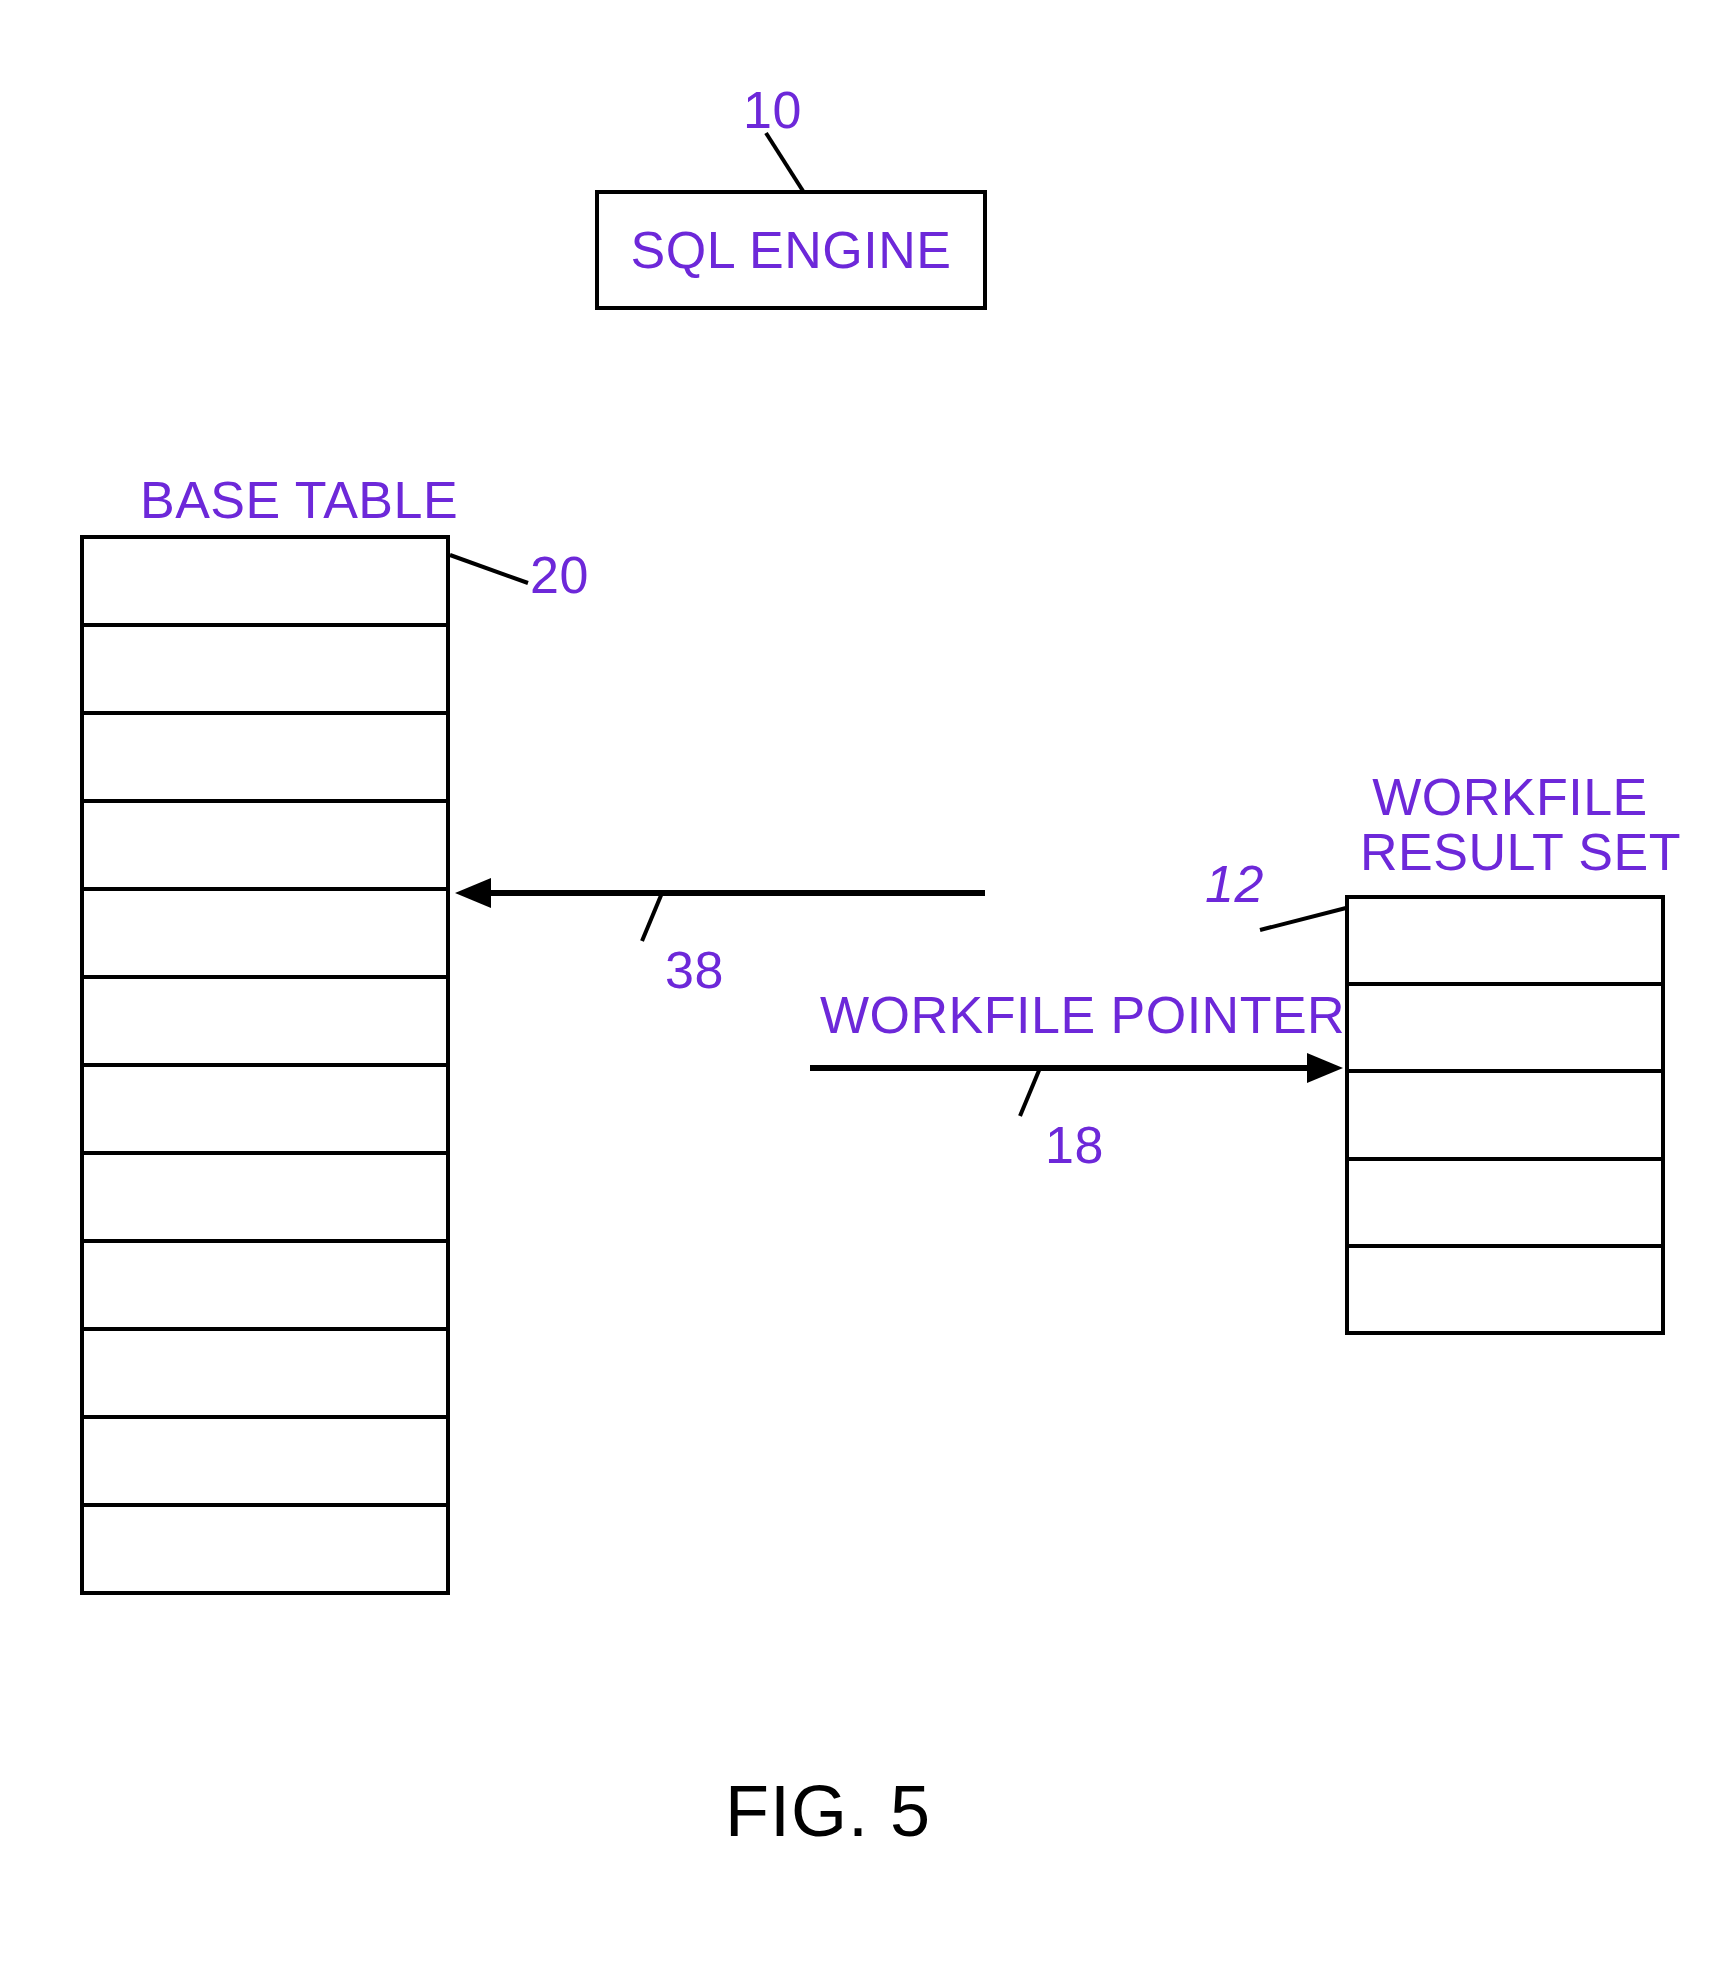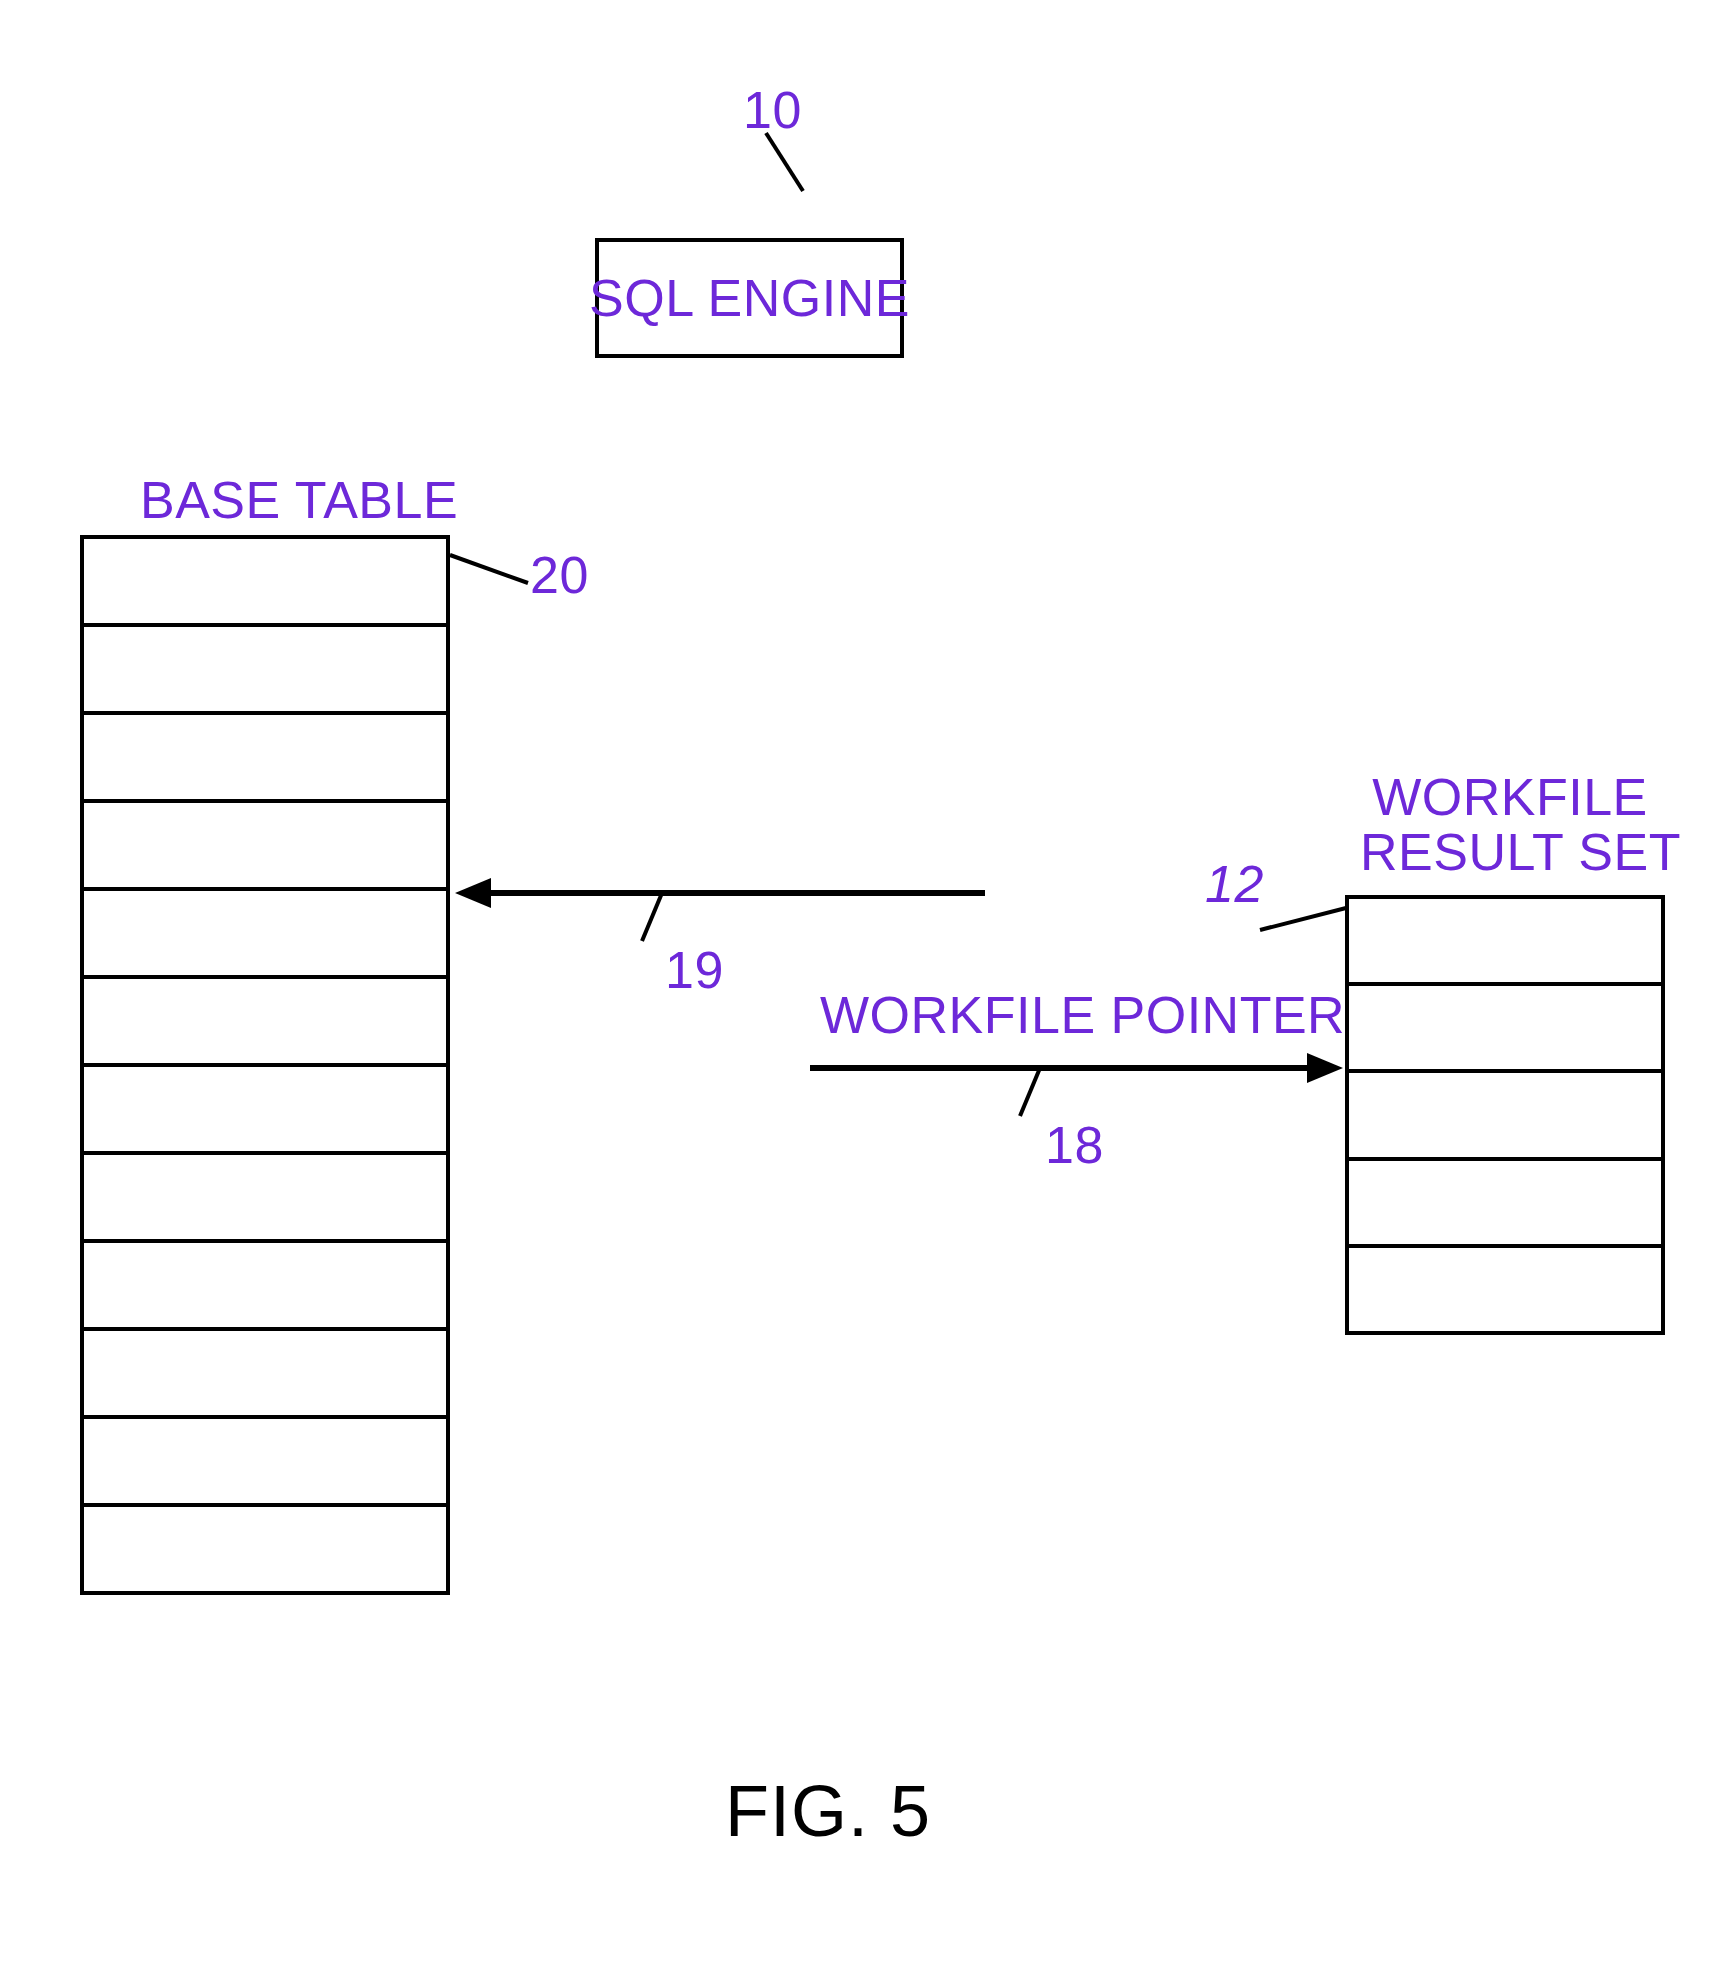"SQL ENGINE" div.box { margin-top: 48px -> none; width: 309px -> 392px }
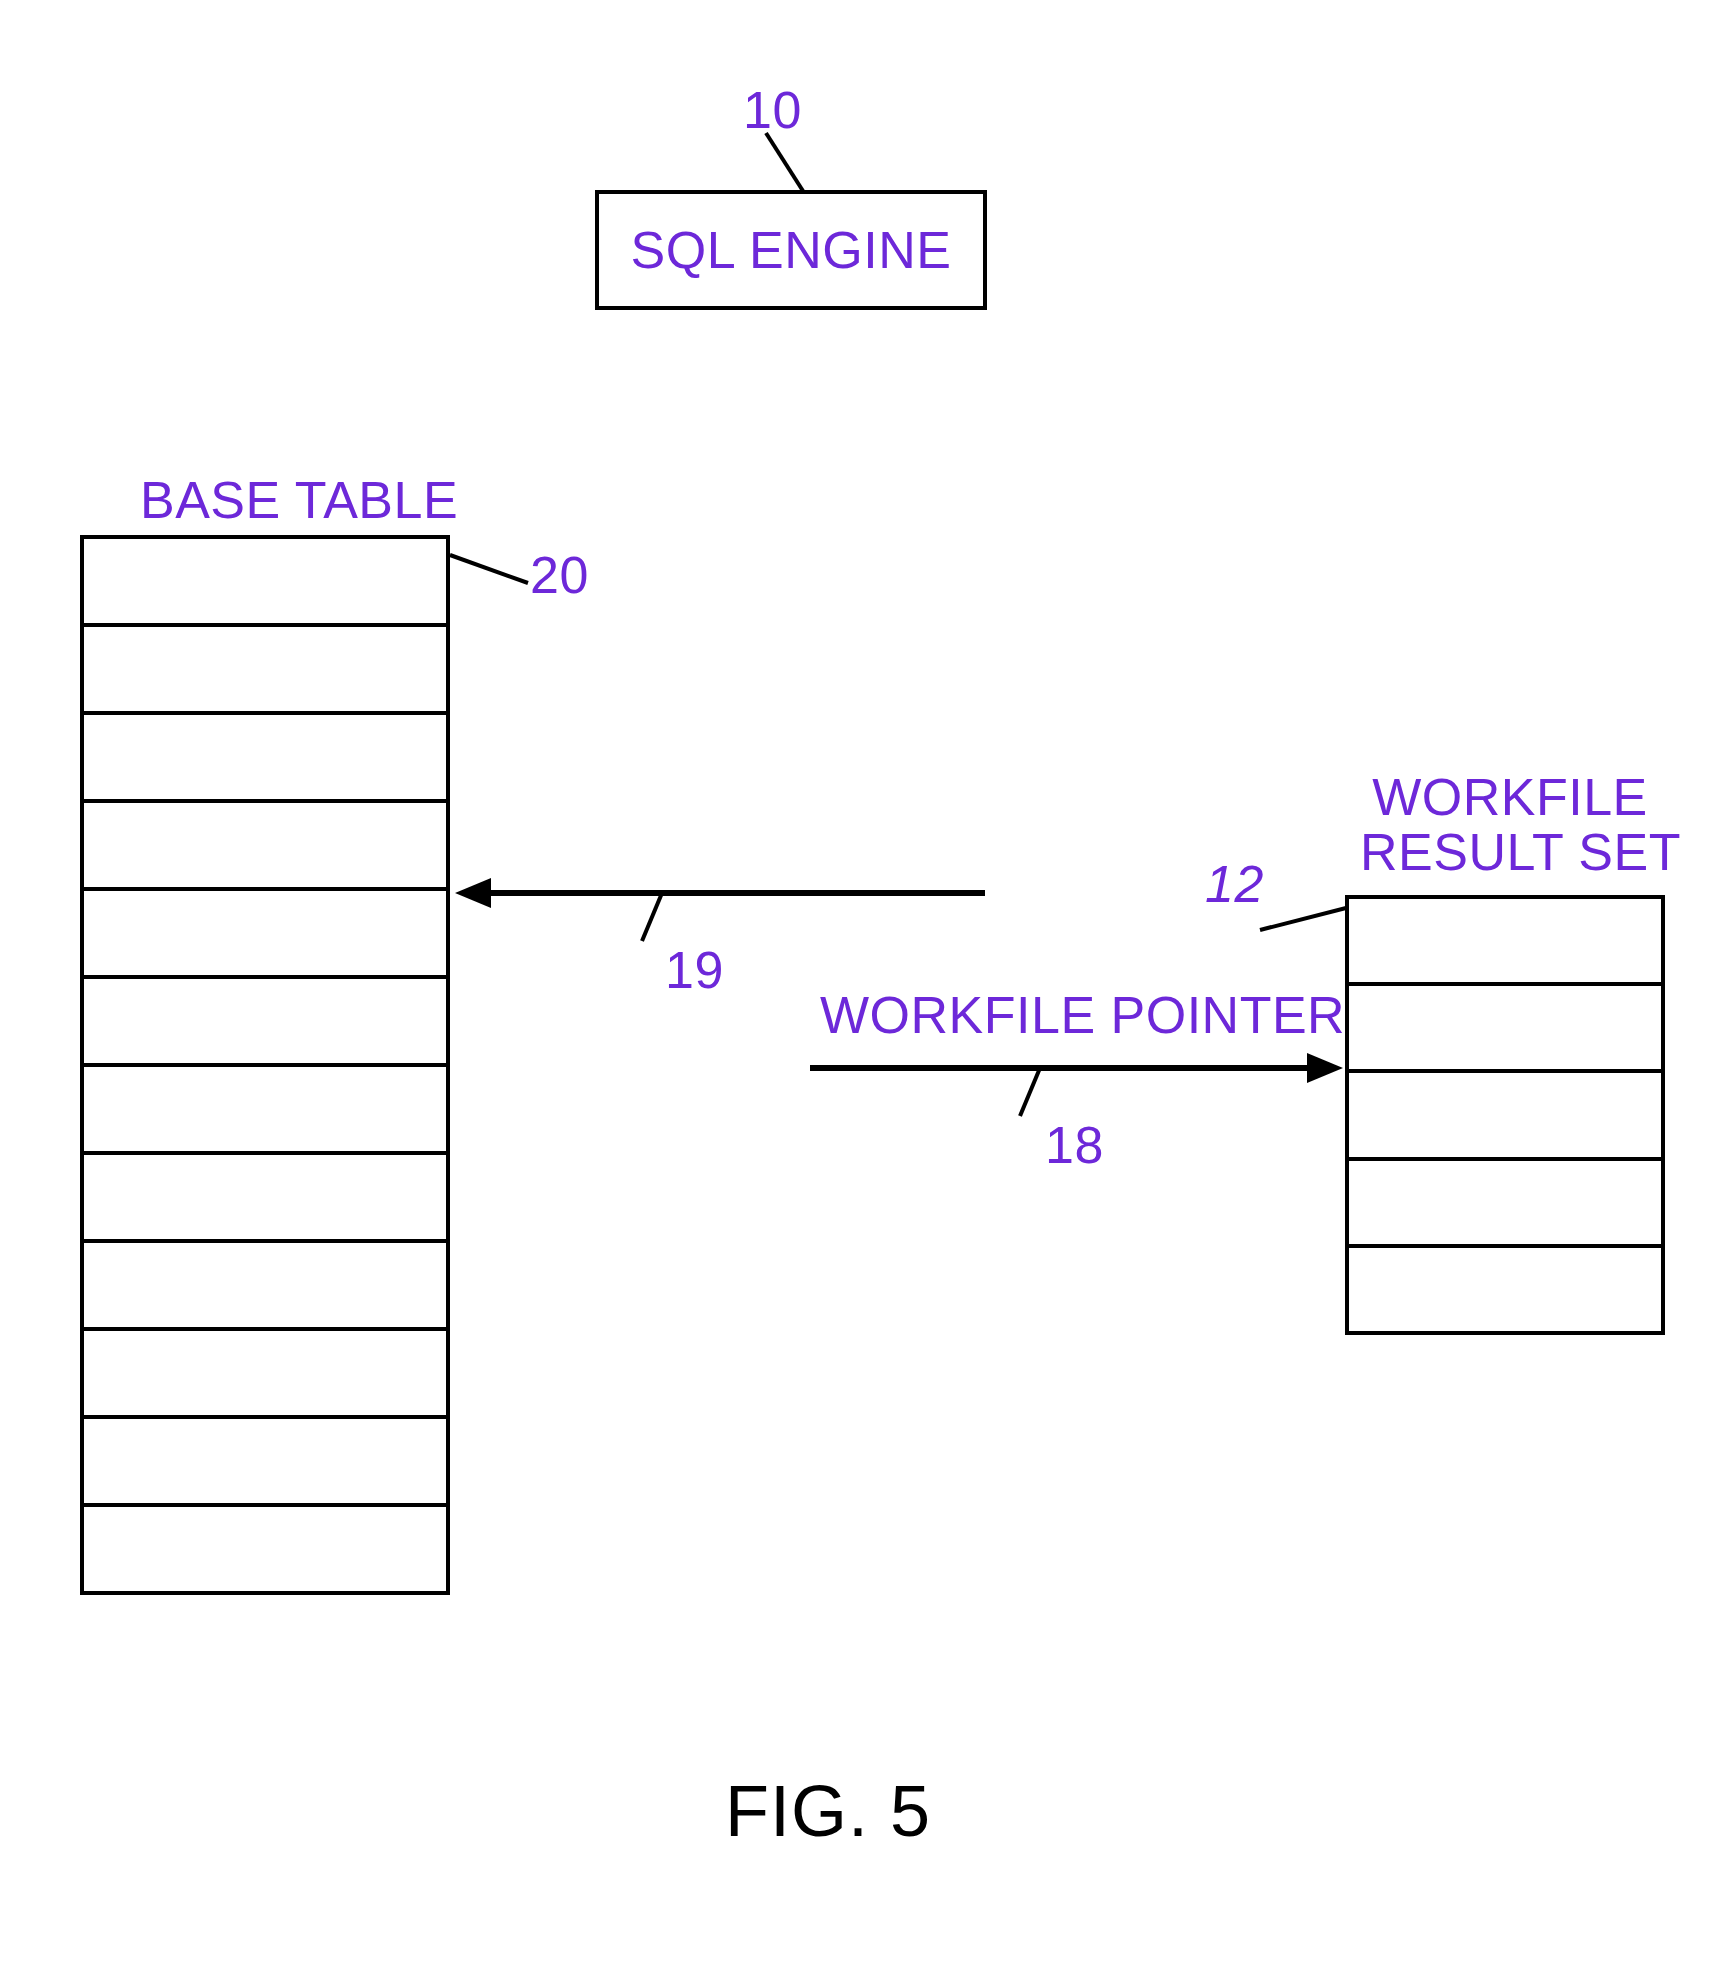"19" div.label { text: 19 -> 38 }
